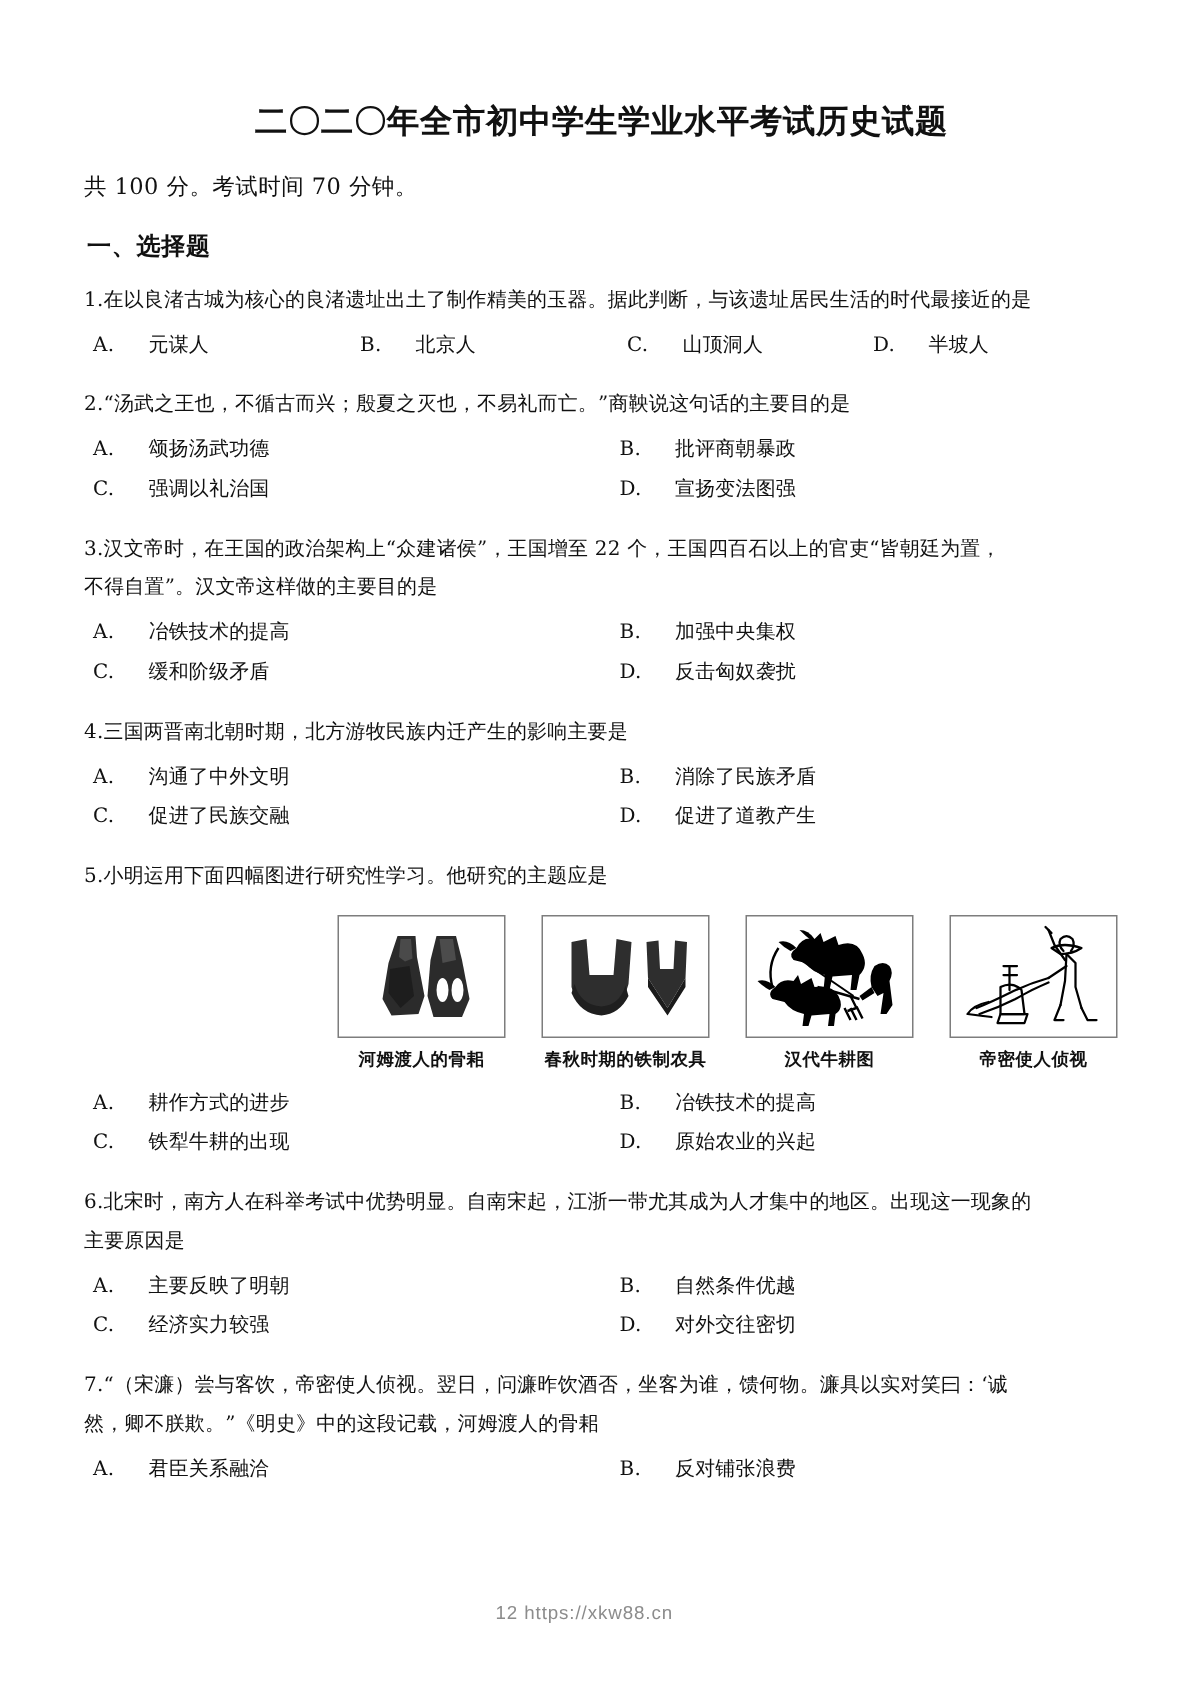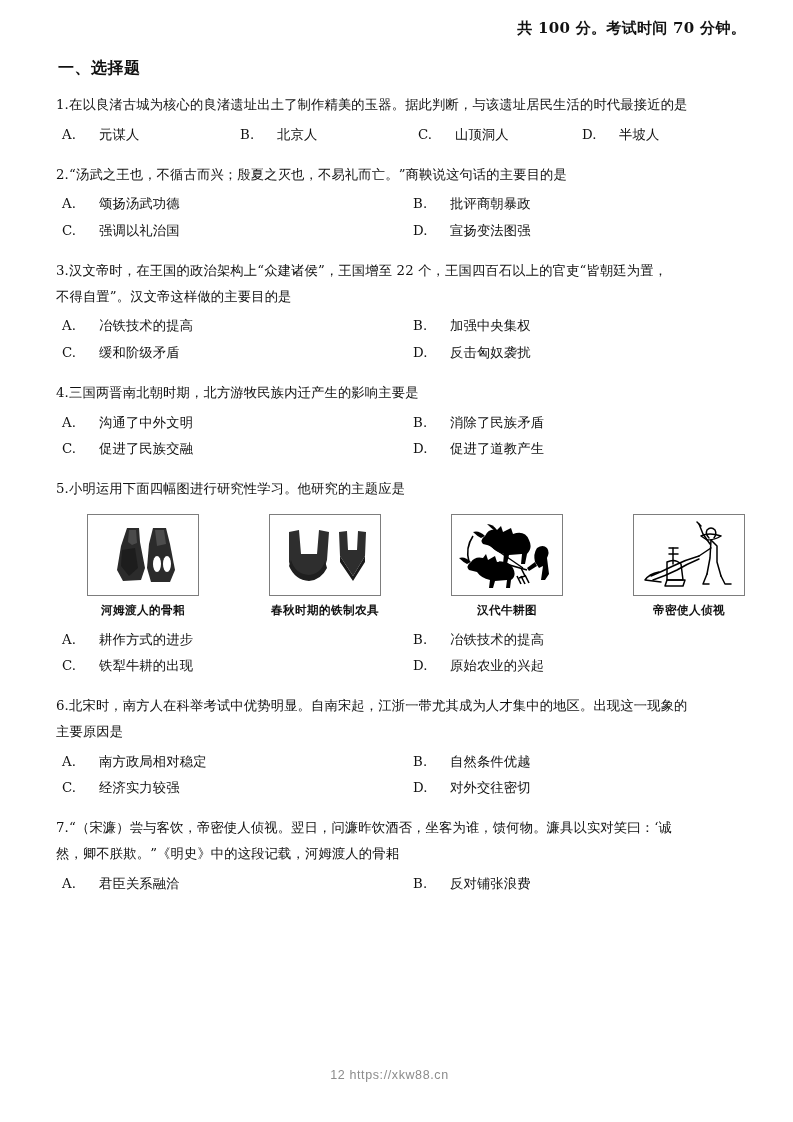"二〇二〇年全市初中学生学业水平考试历史试题" div.doc-title { html: none -> <div>二〇二〇年全市初中学生学业水平考试历史试题</div> }
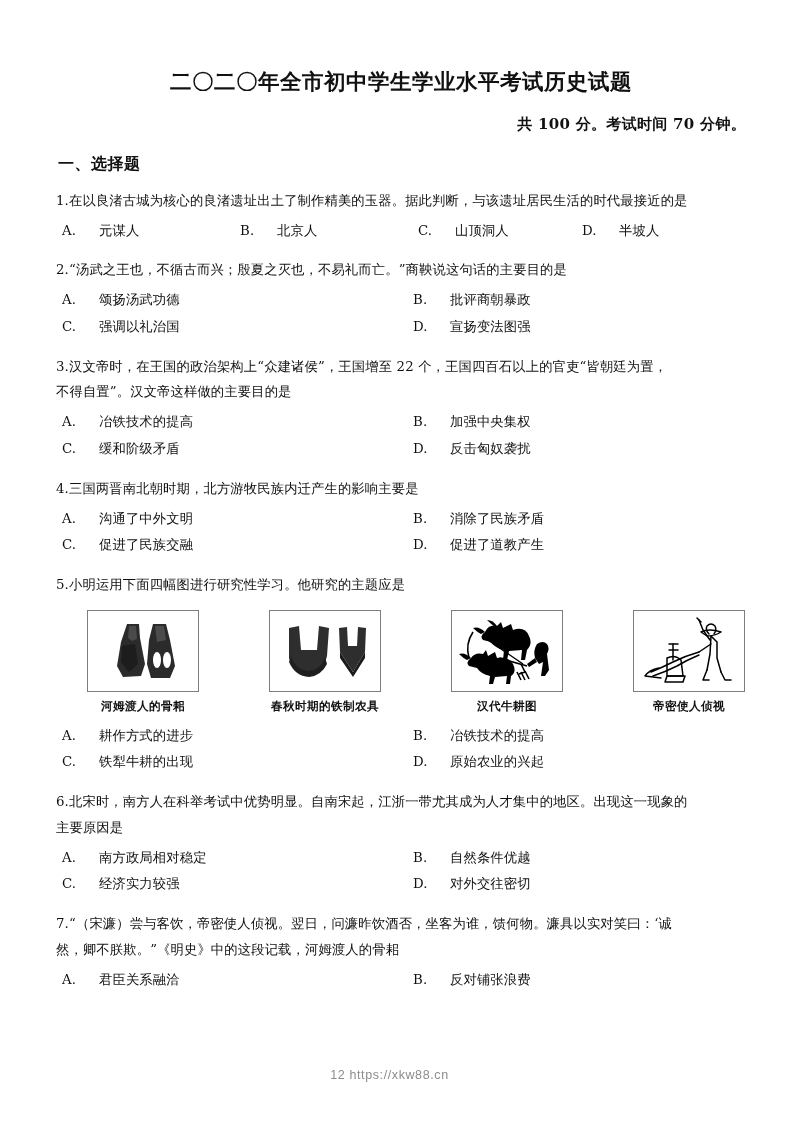"共 100 分。考试时间 70 分钟。" .doc-subtitle { font-weight: bold -> normal; text-align: right -> left }
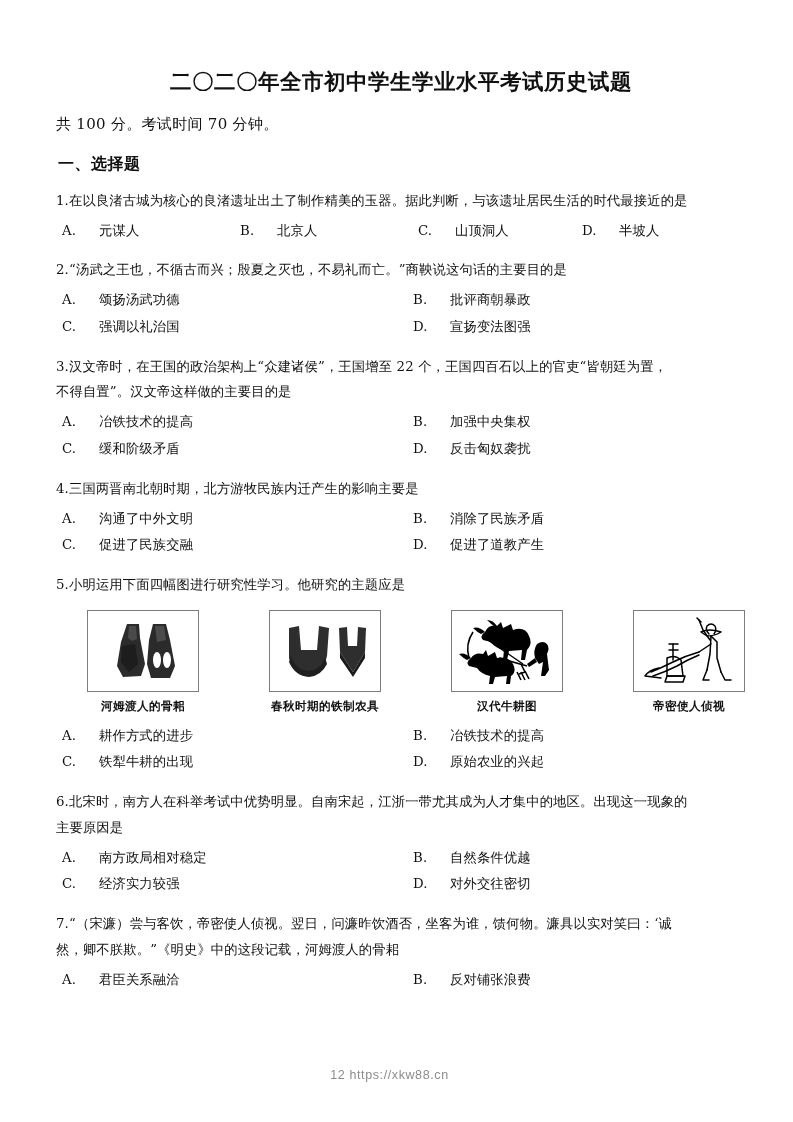"河姆渡人的骨耜" .figure-strip { gap: none -> 22px; justify-content: space-between -> flex-end }
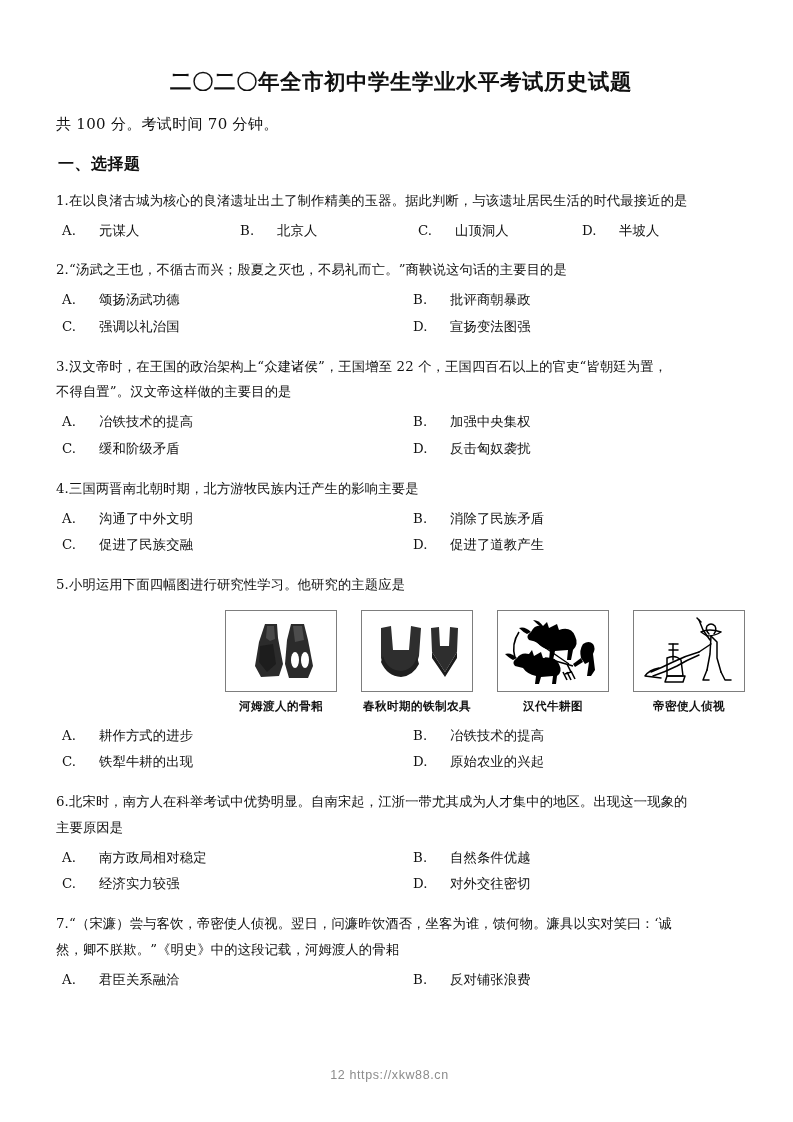"南方政局相对稳定" span.txt { text: 南方政局相对稳定 -> 主要反映了明朝 }
